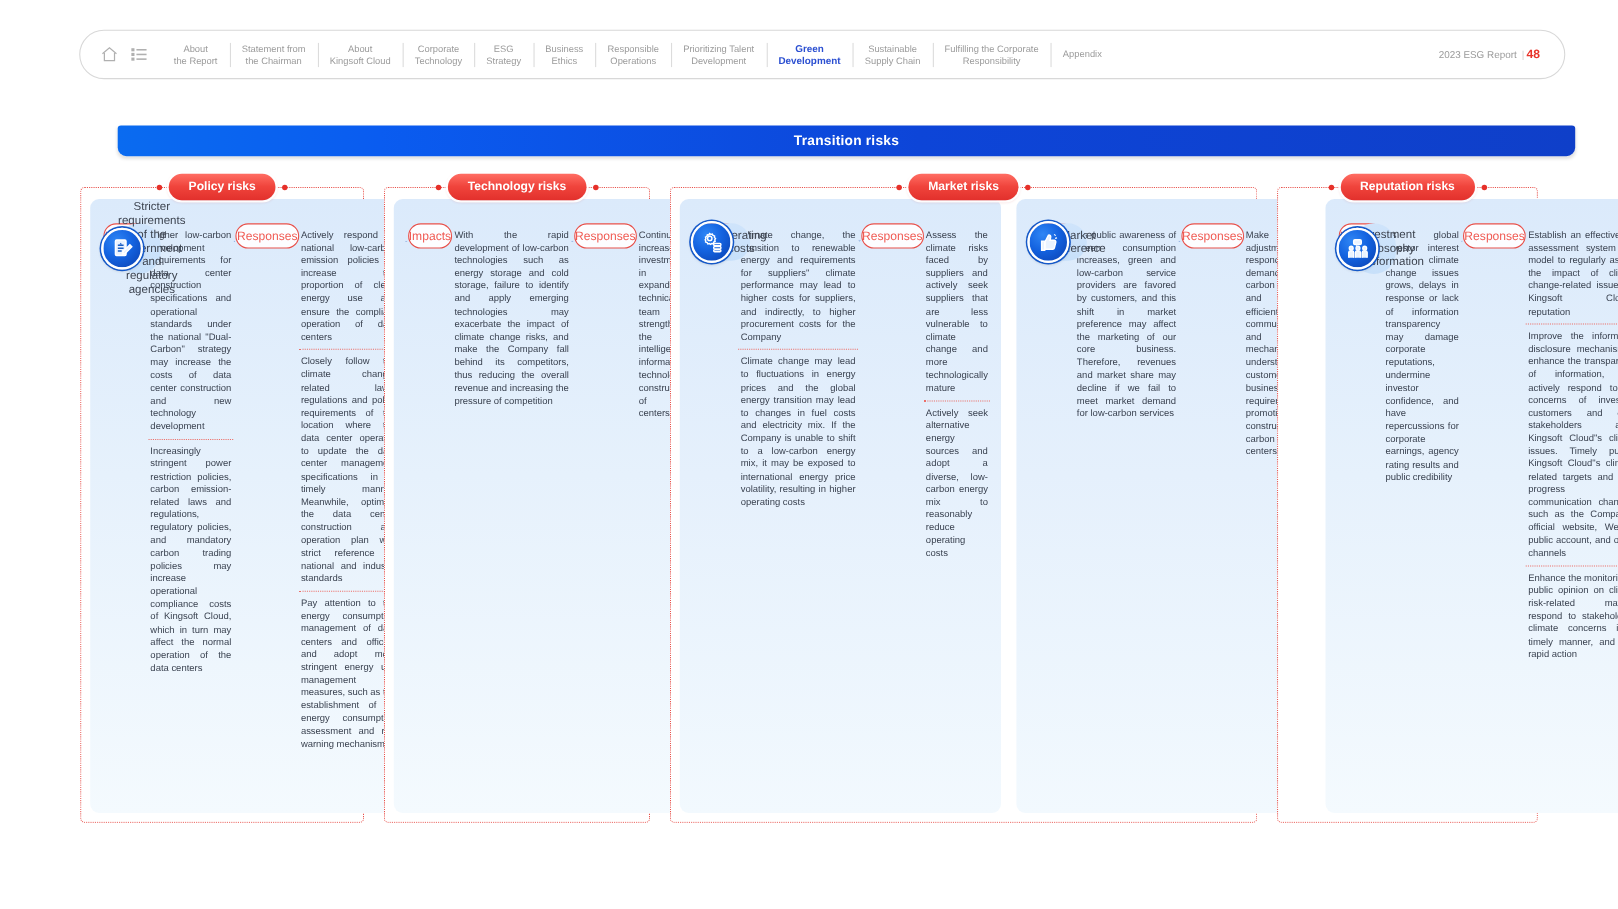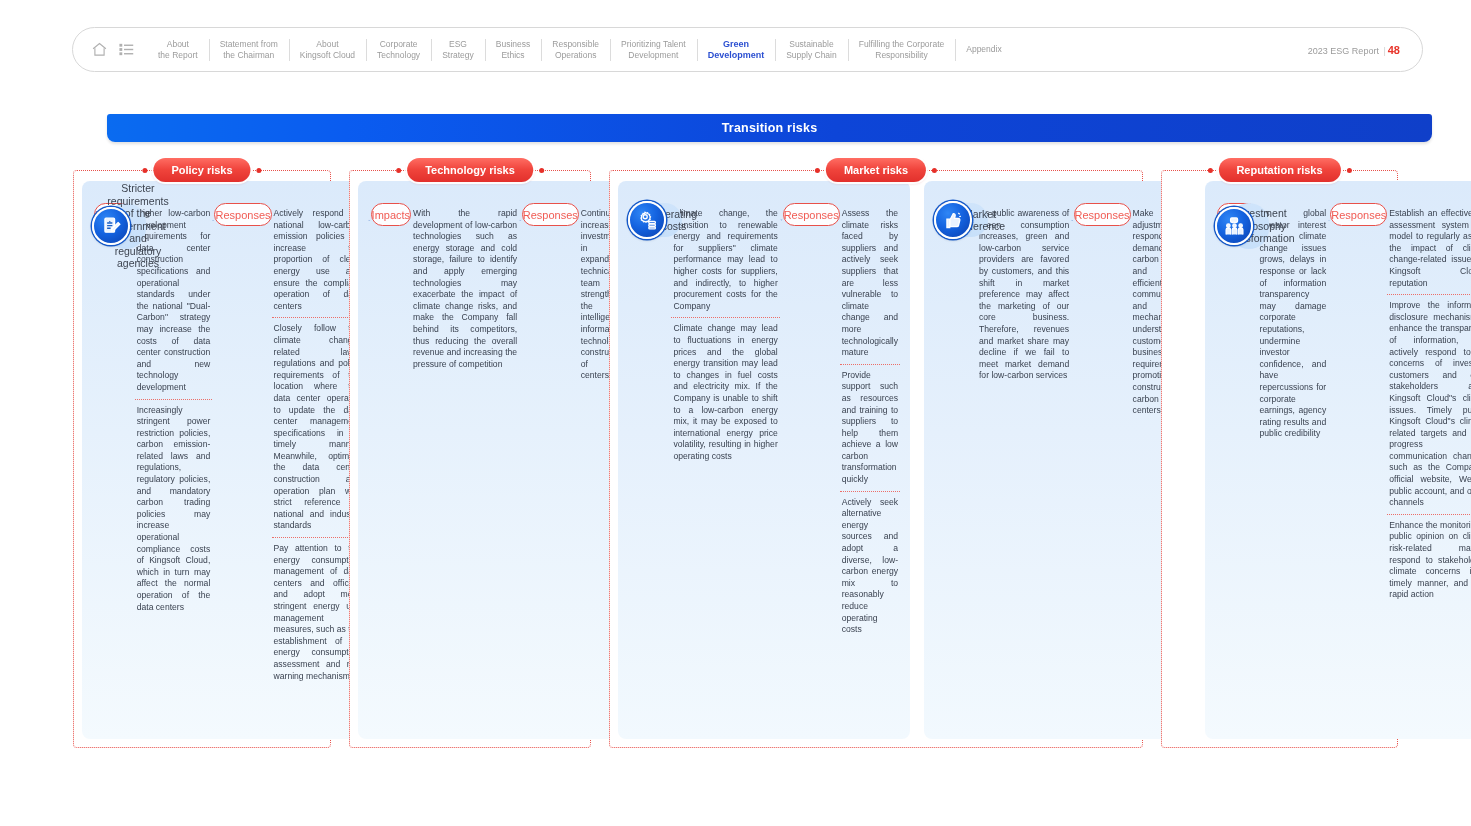"Provide support such as resources" div.para { html: <div>Provide support such as resources and training to suppliers to help them achieve a low carbon transformation quickly</div> -> none }
